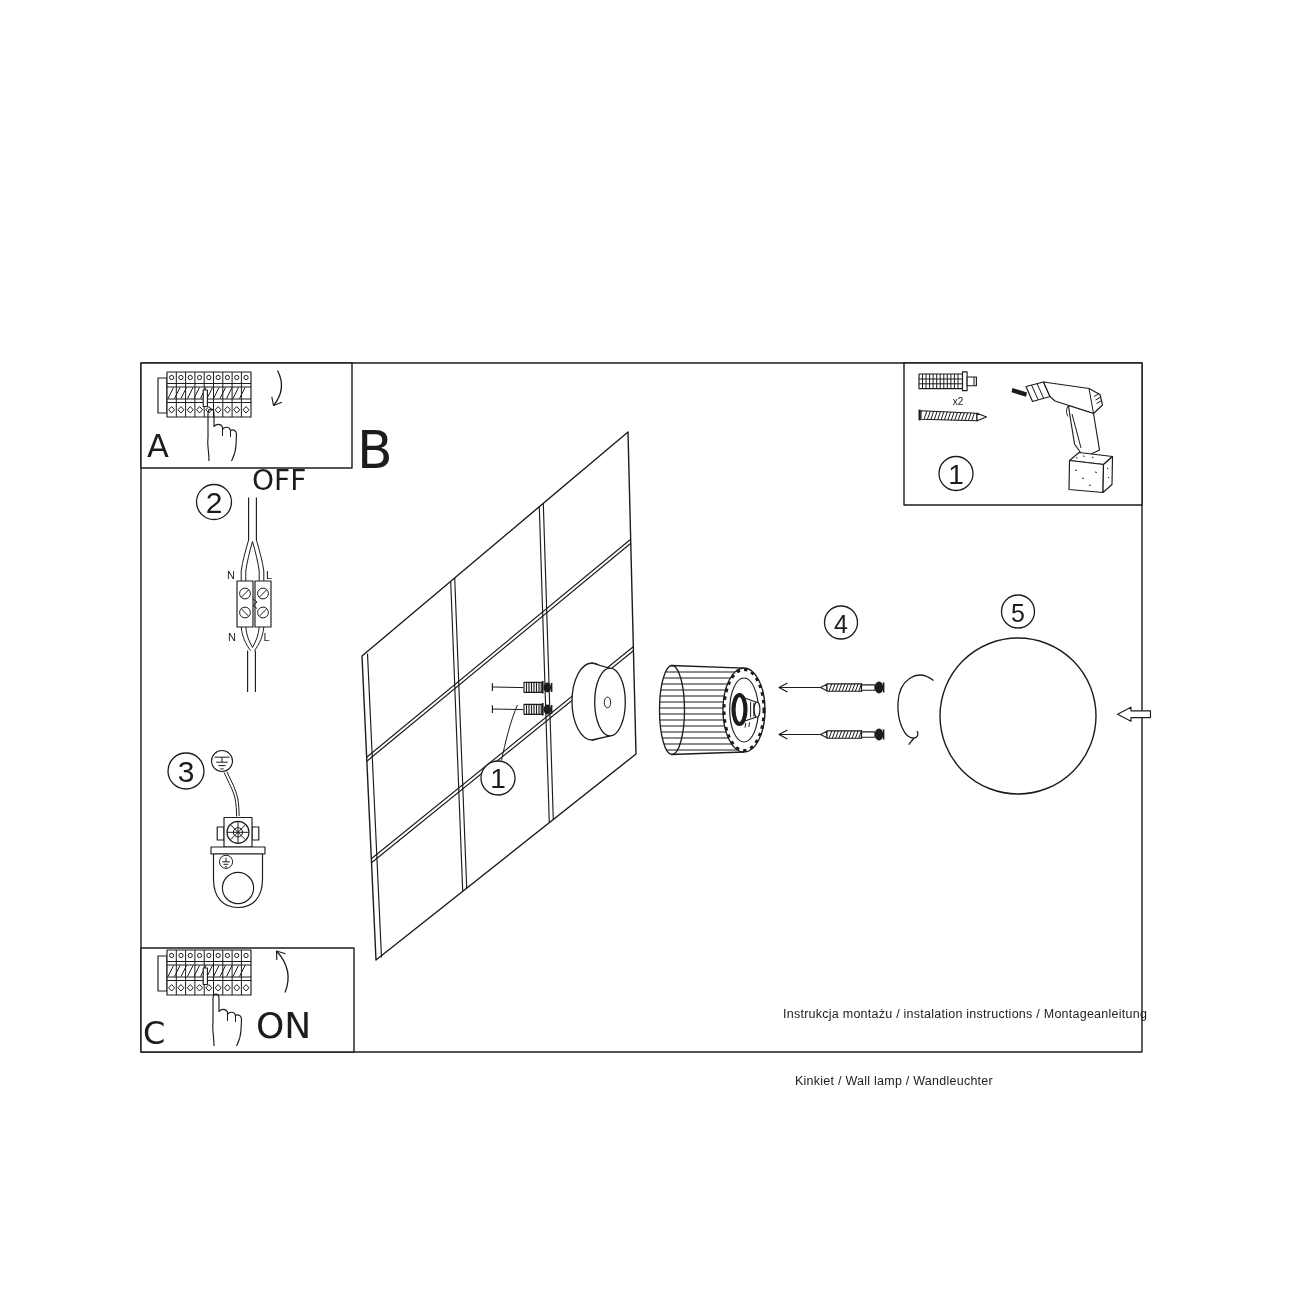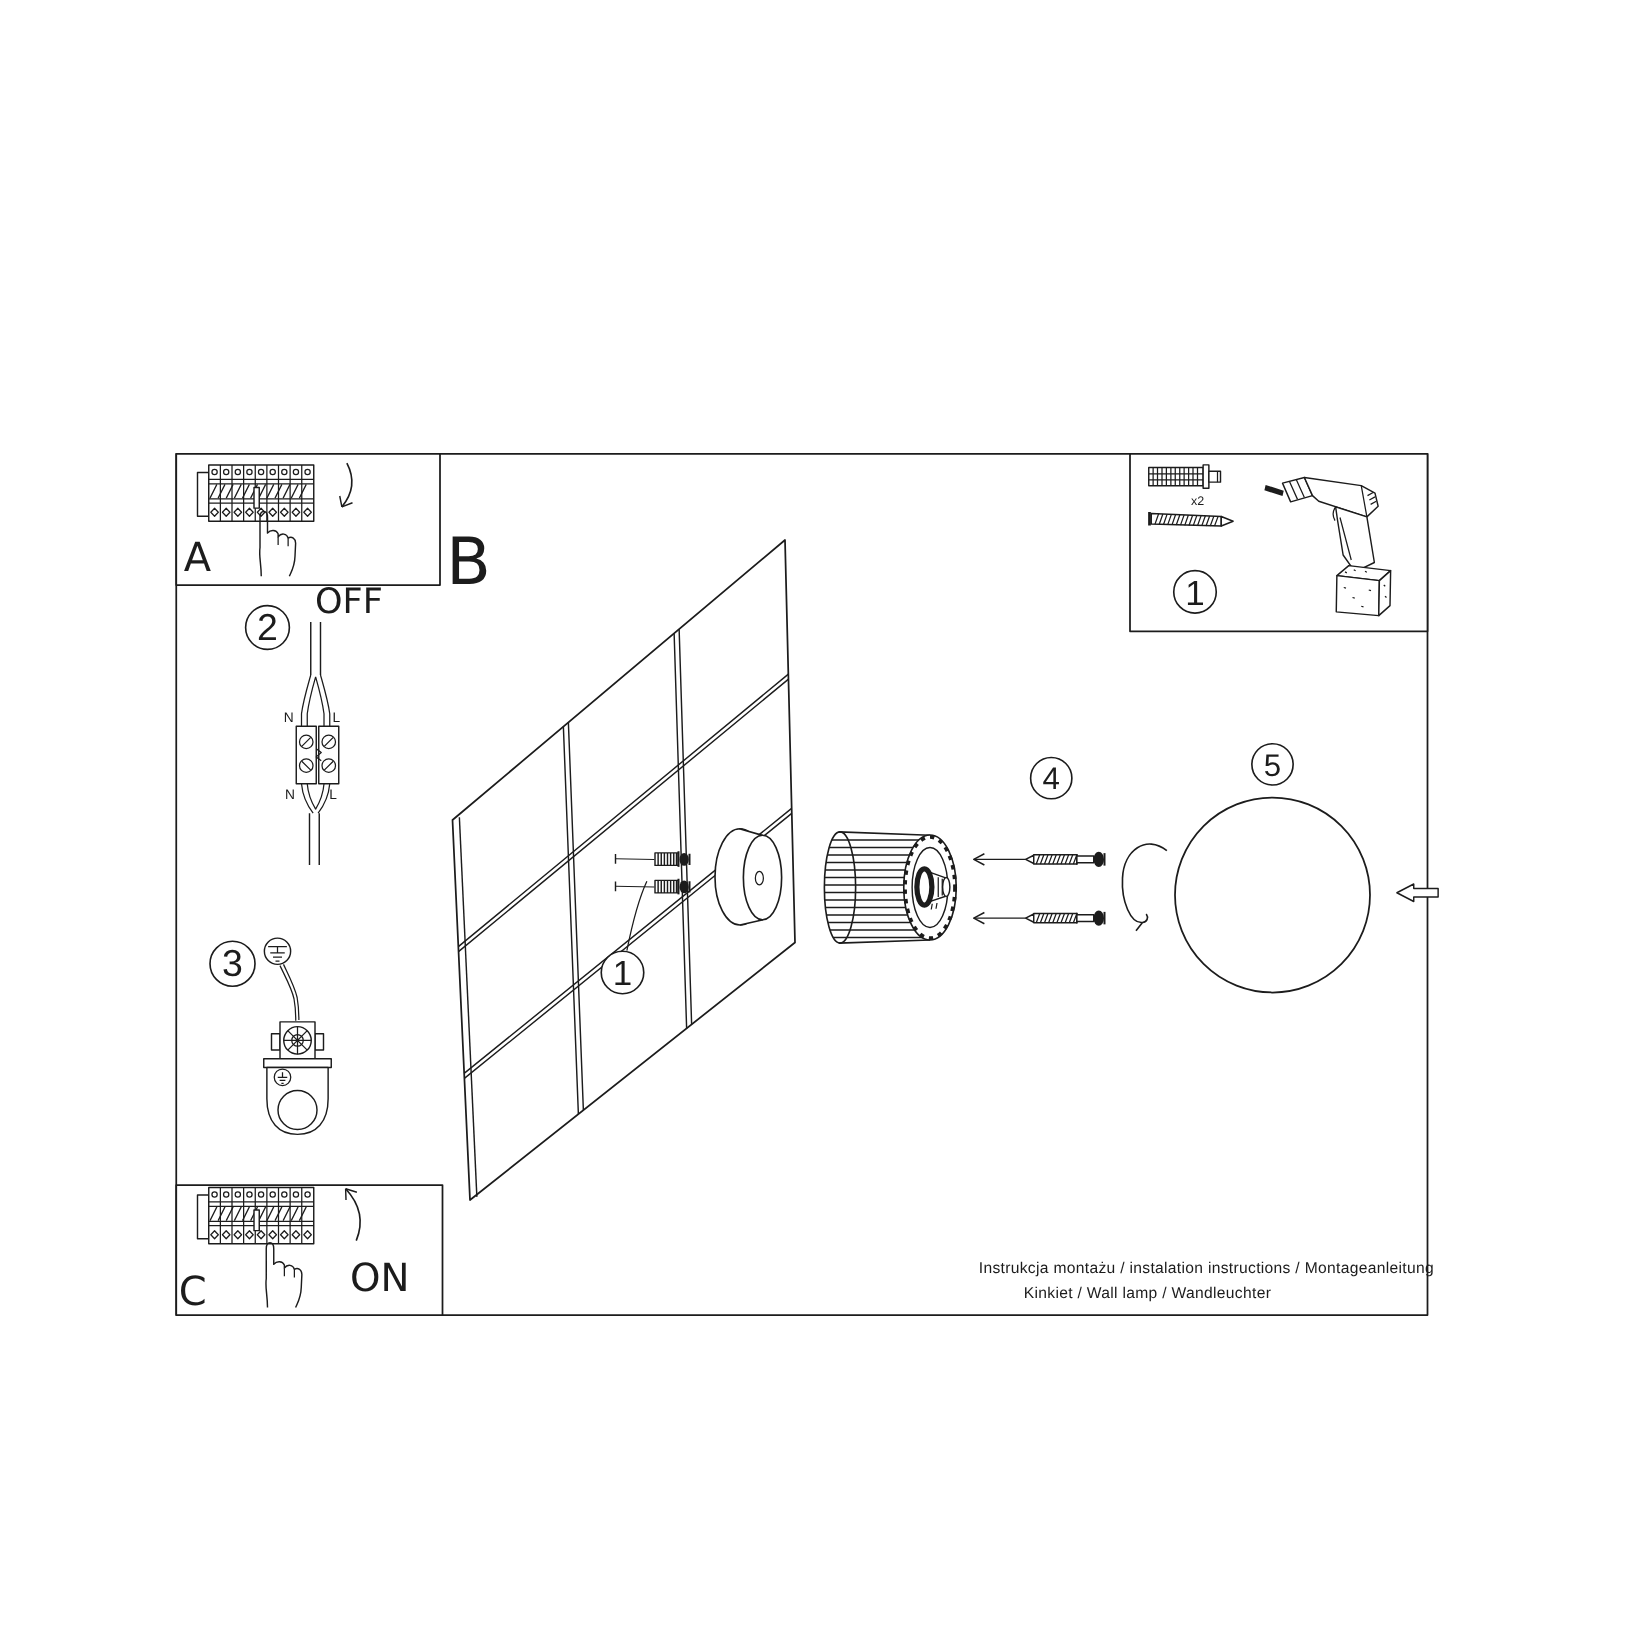"ON" div.t { font-size: 31px -> 36px; margin-left: 24px -> none }
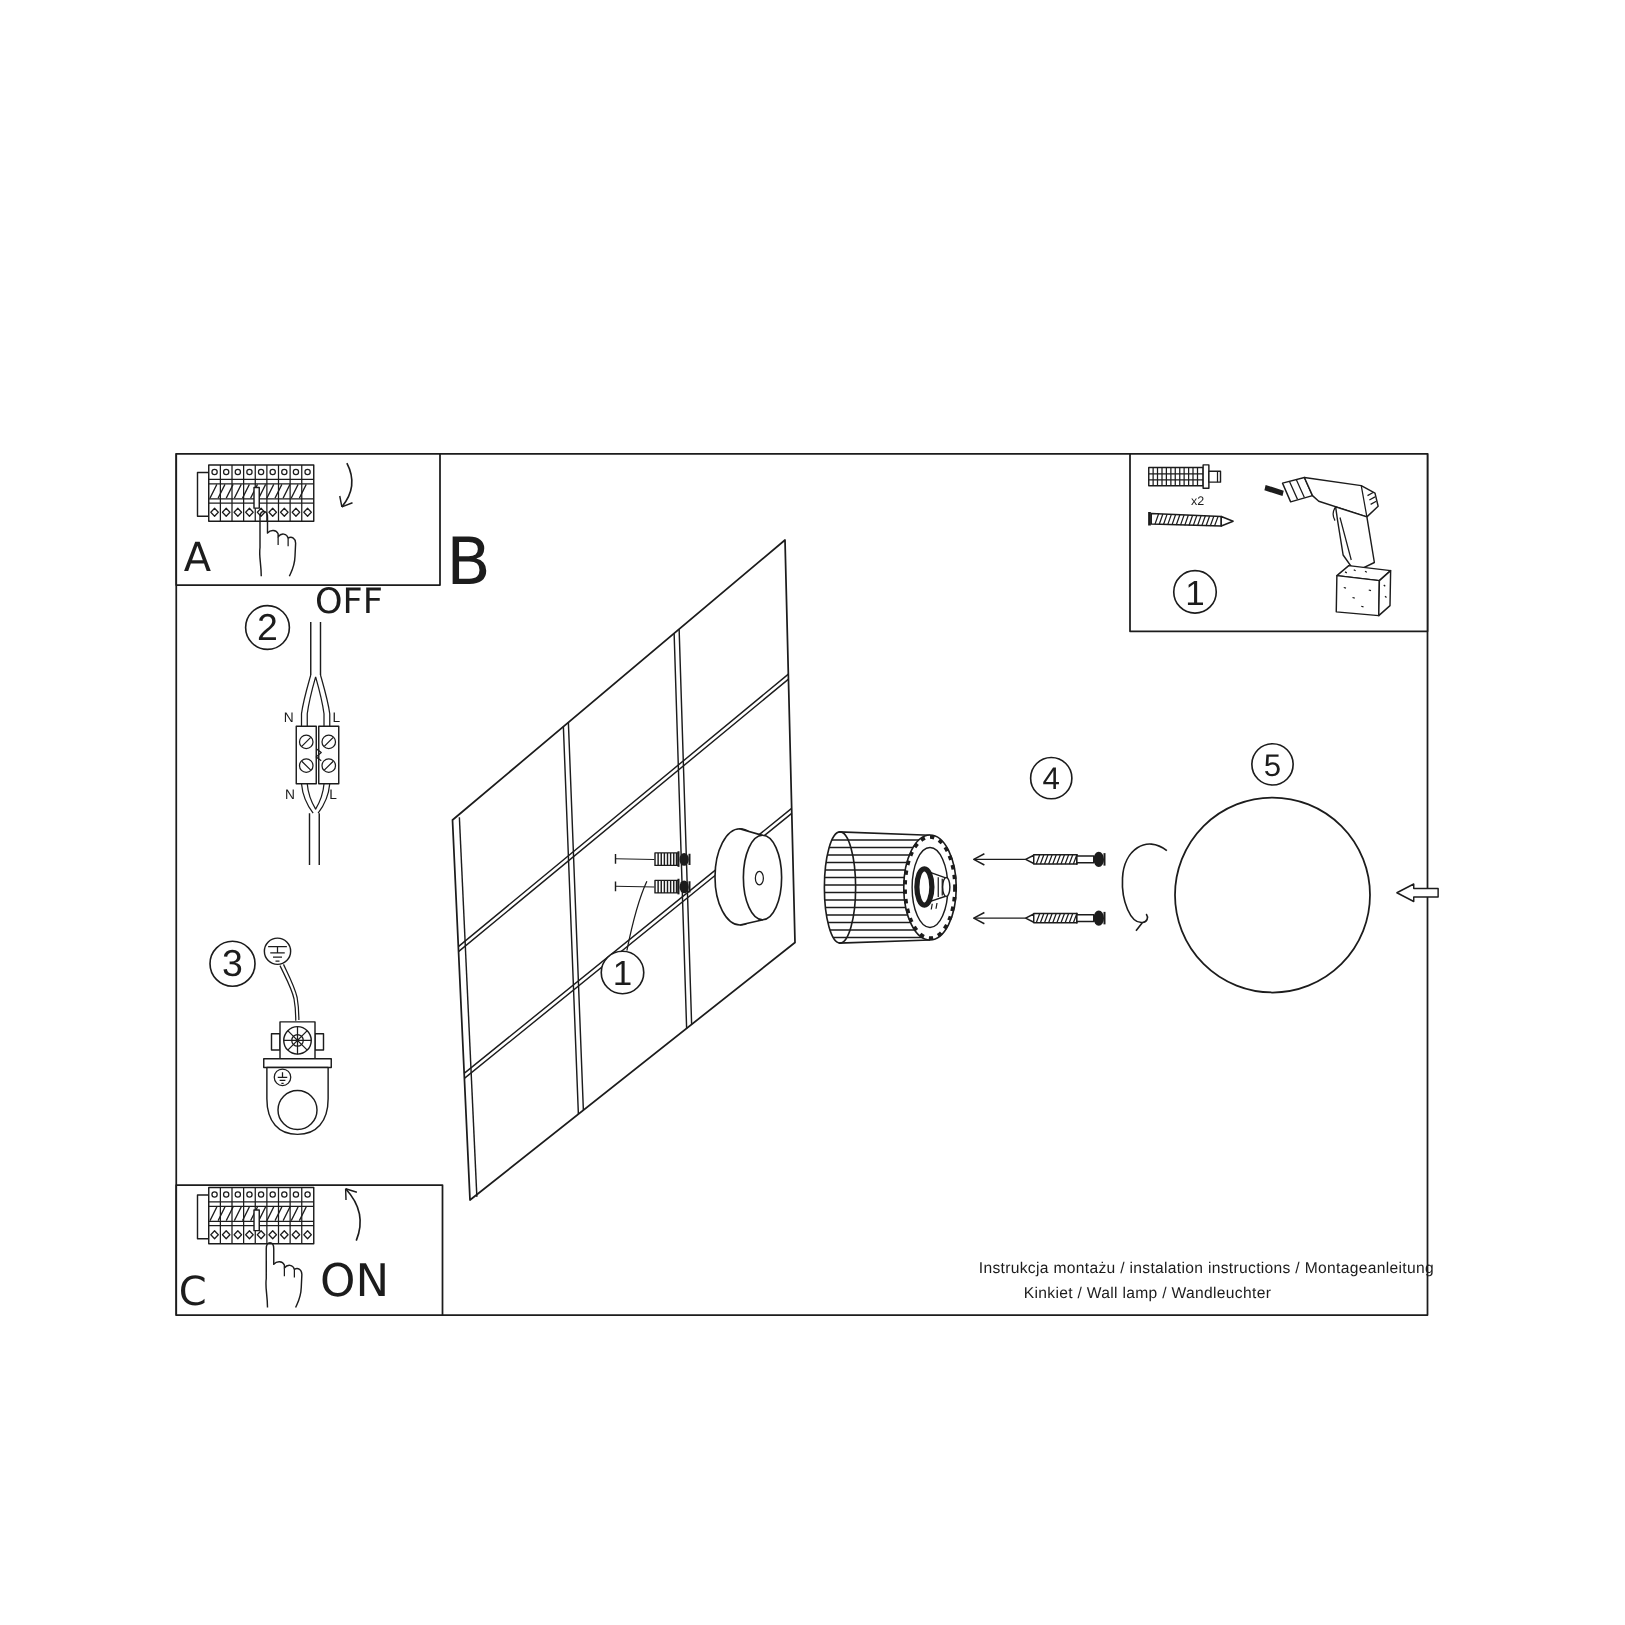"Kinkiet / Wall lamp /" div.footer-line { margin-left: 24px -> none; top: 1027px -> 1074px }
